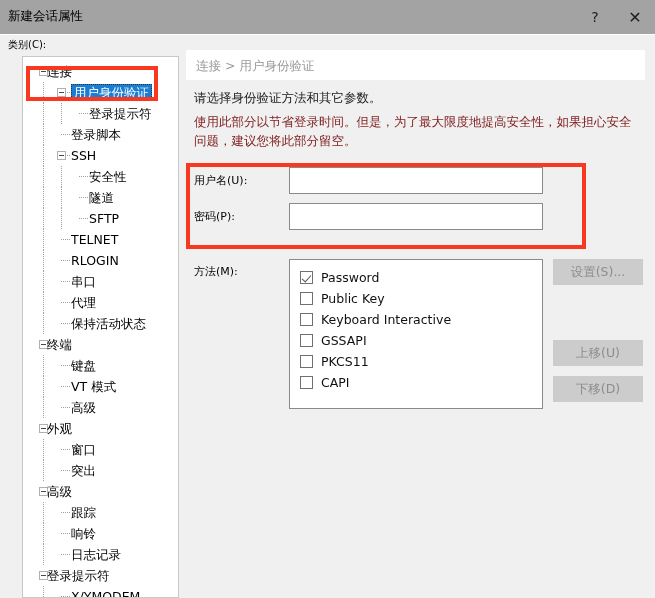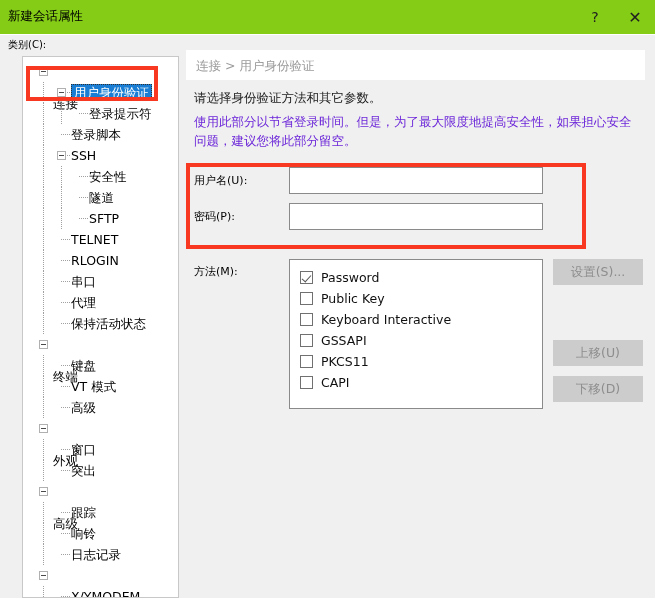"新建会话属性" .titlebar { background: #84cc16 -> #a3a3a3 }
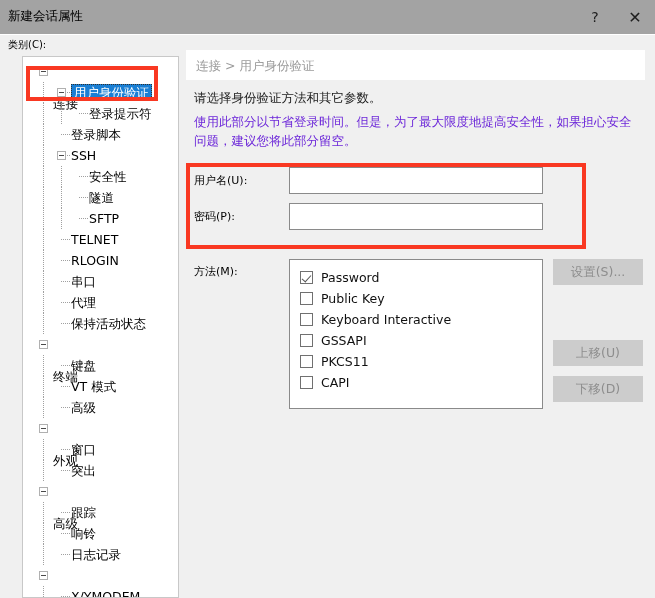"连接" .lvl0 .lbl { left: 30px -> 24px; margin-top: 32px -> none }
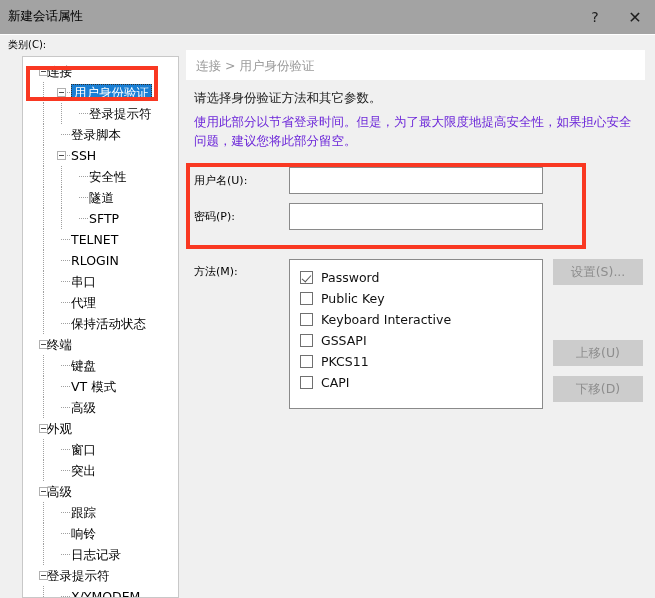"使用此部分以节省登录时间。但是，为了最大限度地提高安全性，如果担心安全问题，建议" .desc2 { color: #6d28d9 -> #7f1d1d }
